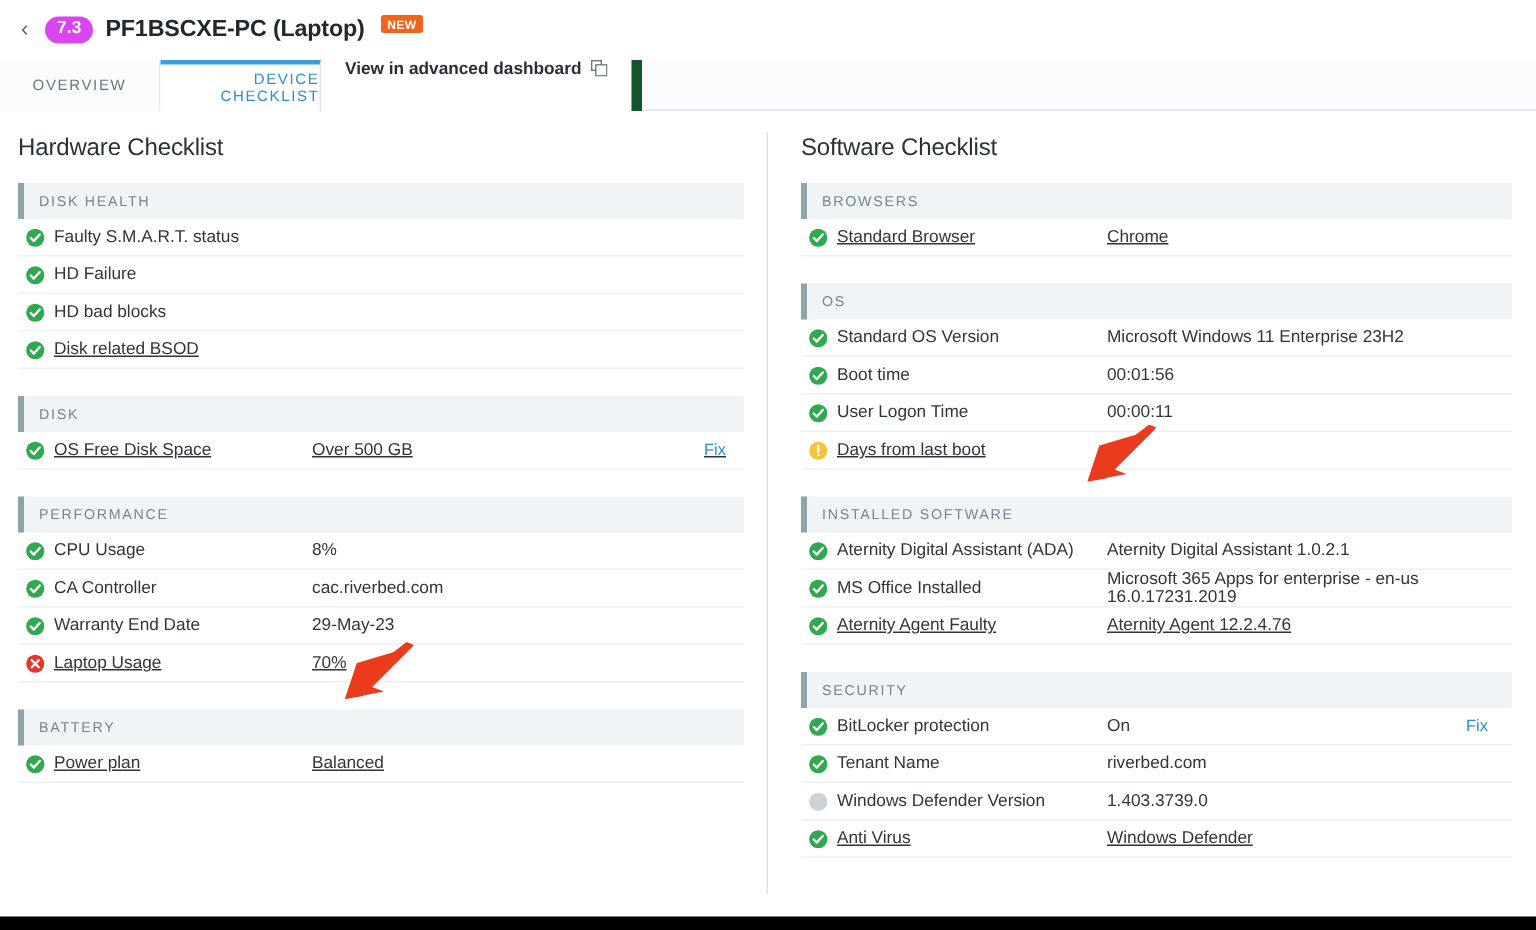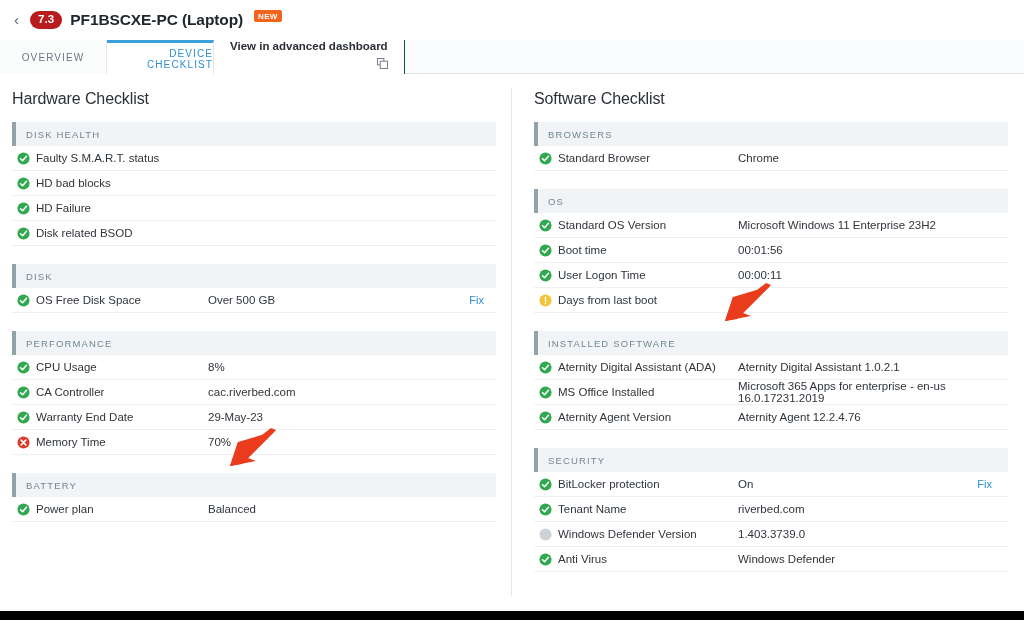"7.3" .score-badge { background: #b91c1c -> #d946ef }
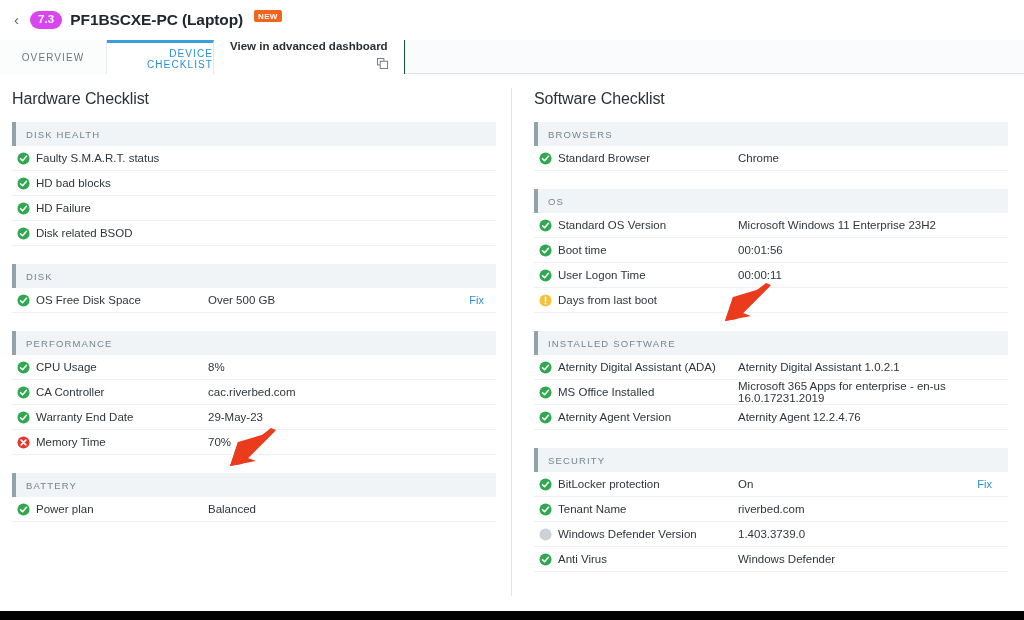"View in advanced dashboard" .adv-link { align-items: flex-end -> flex-start; border-right: 1px solid #14532d -> 7px solid #14532d; flex-direction: column -> none }
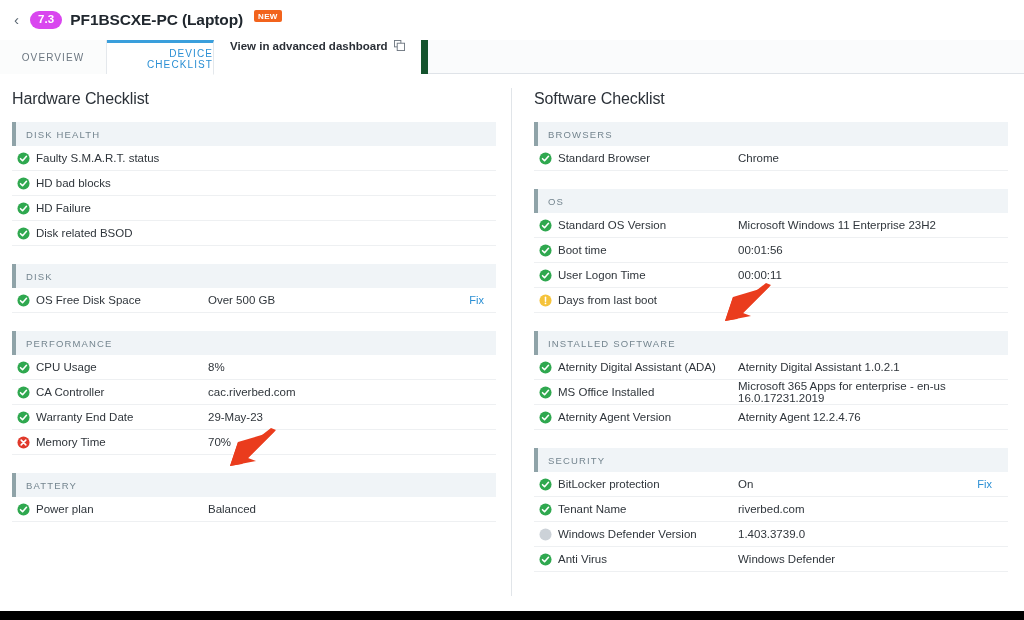"Standard Browser" .row:last-child { text-decoration: none -> underline }
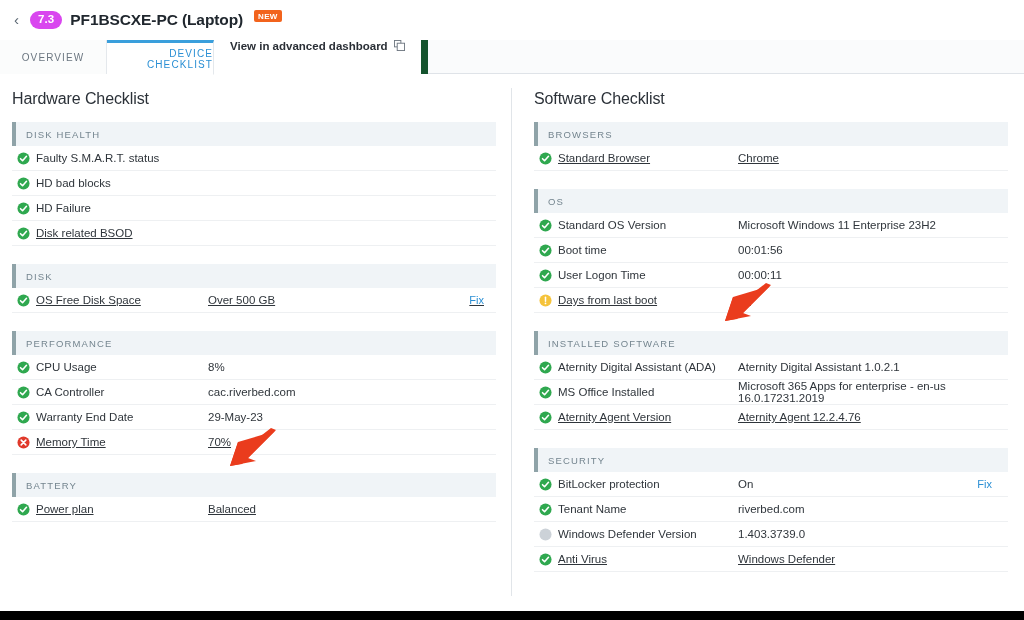"HD bad blocks" div.row { order: before "HD Failure" -> after "HD Failure" }
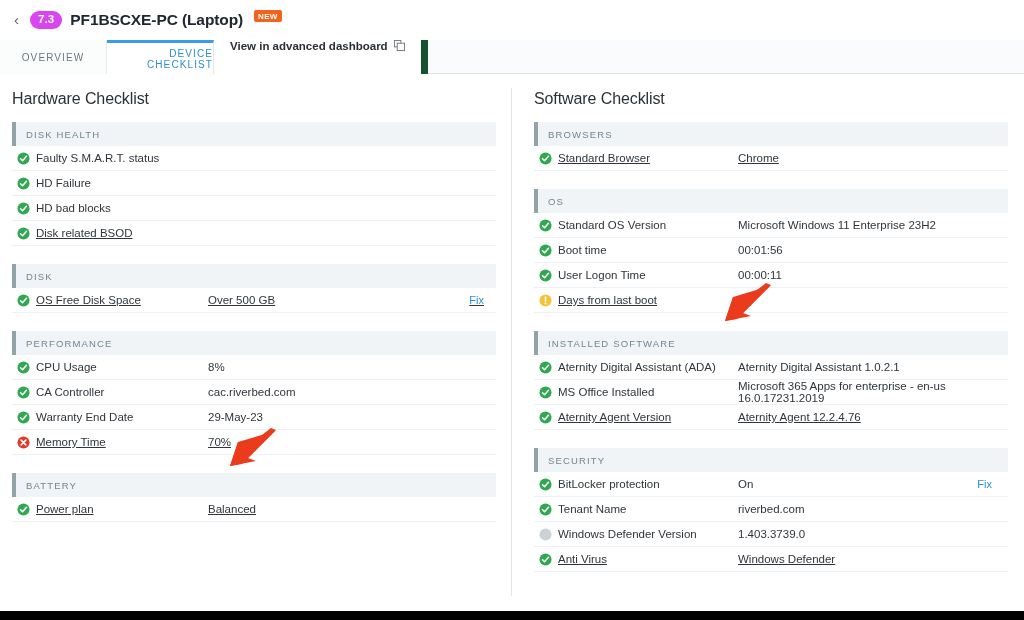"Aternity Agent Version" div.row-label { text: Version -> Faulty }
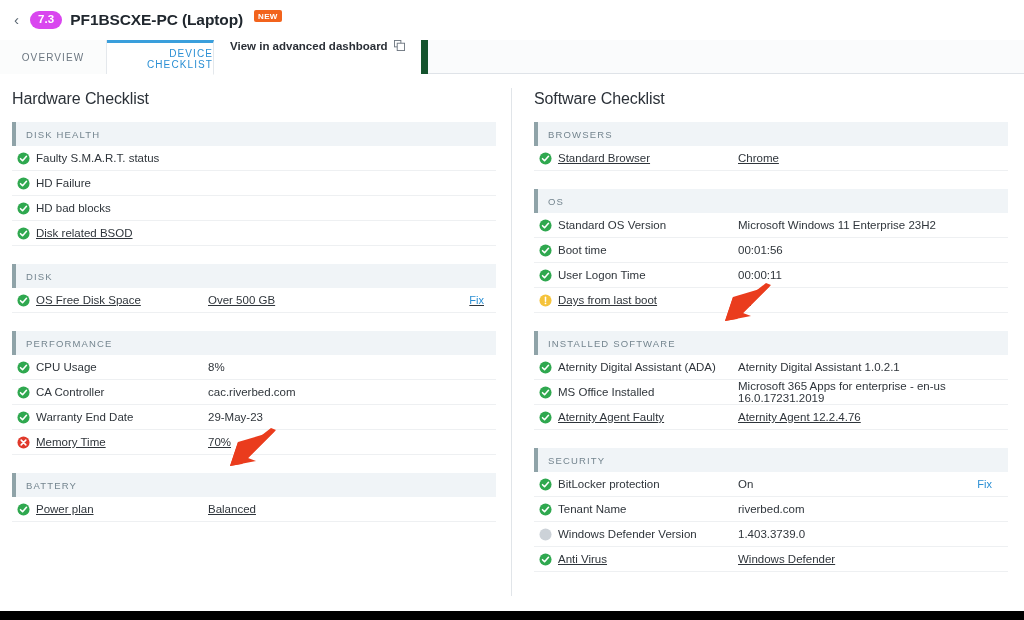"Memory Time" div.row-label { text: Memory Time -> Laptop Usage }
